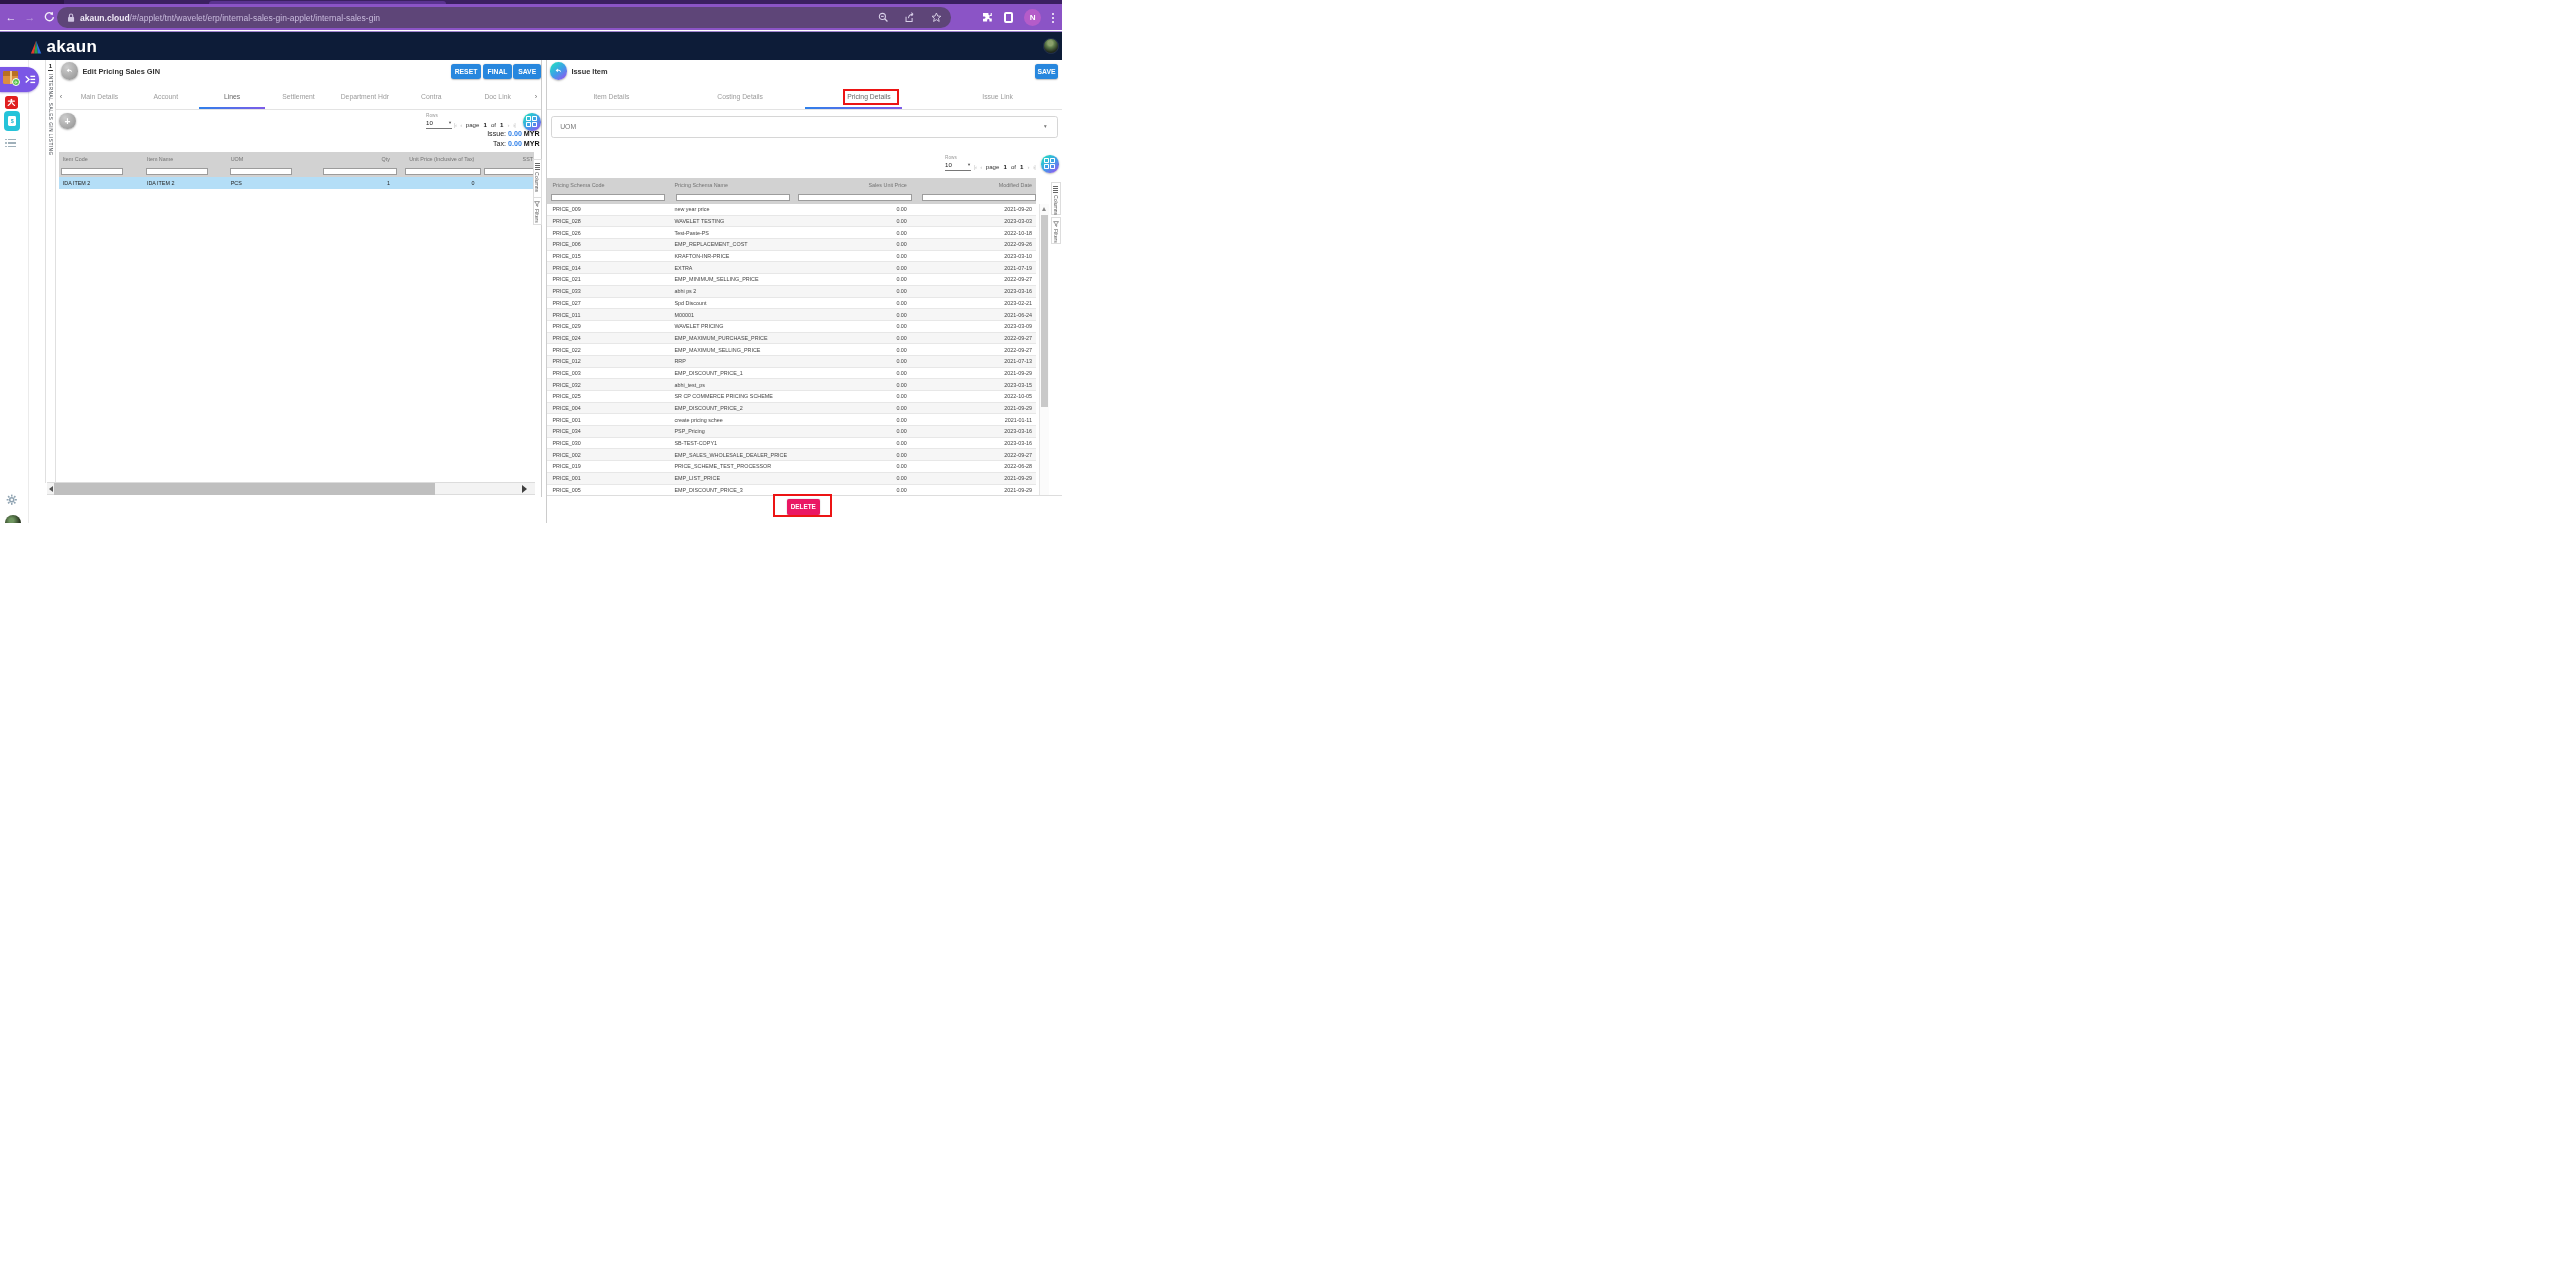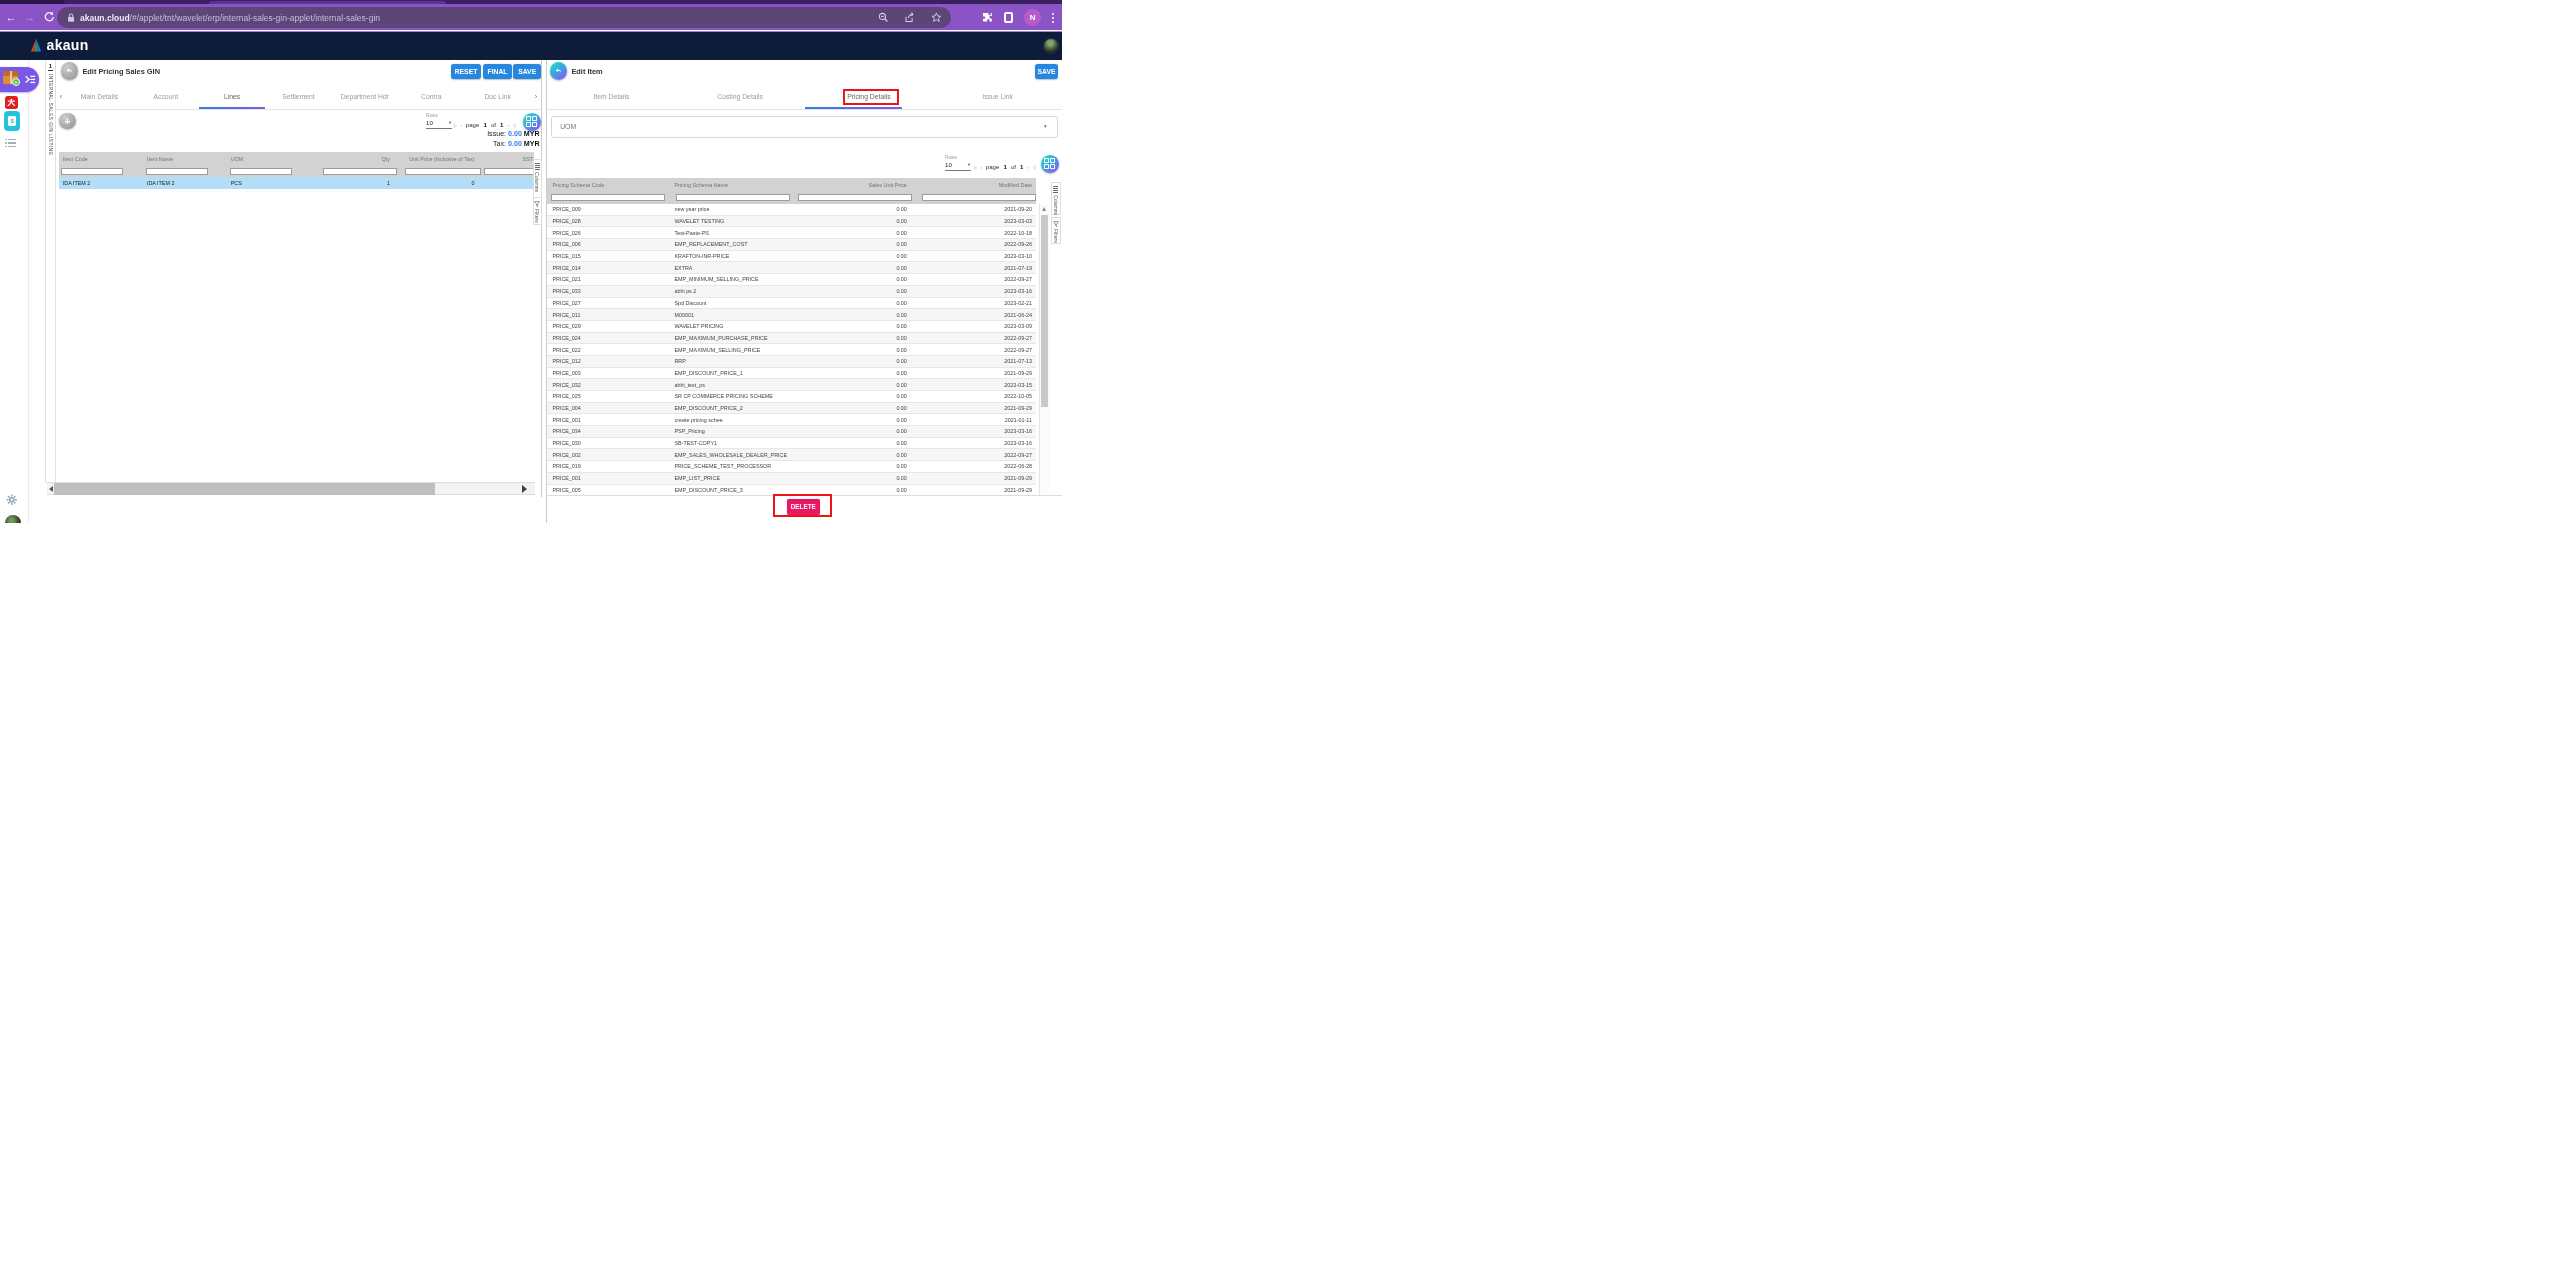"akaun" .brandname { font-size: 14px -> 17px }
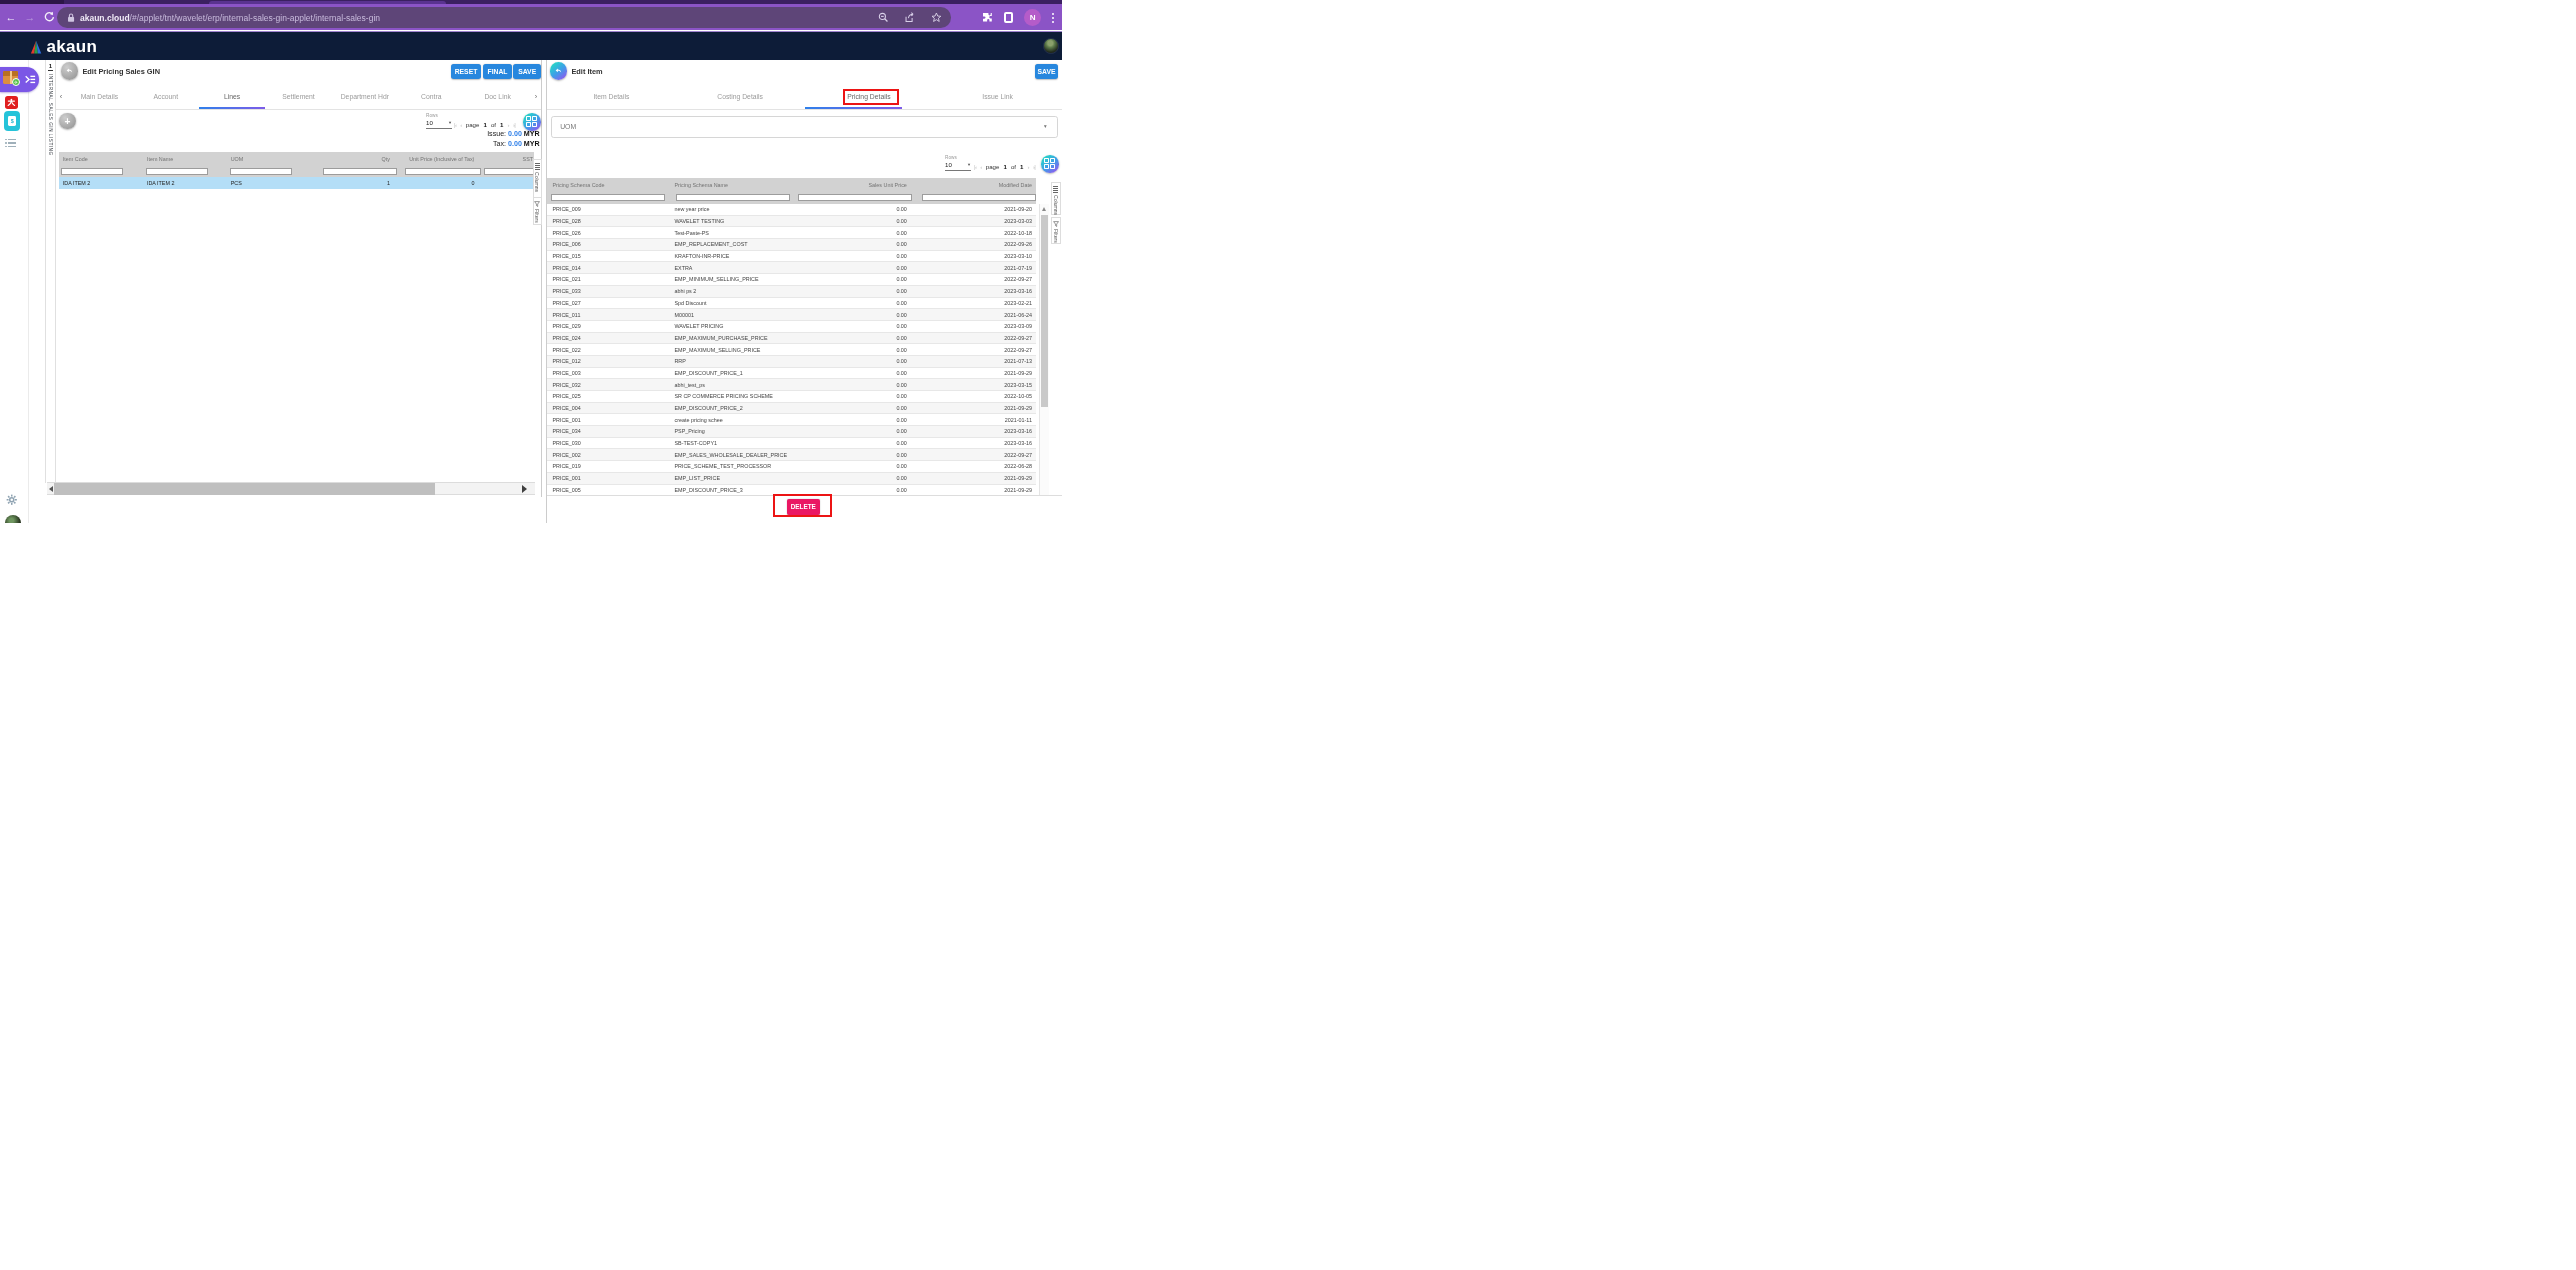"Edit Item" div.phead-title { text: Edit -> Issue }
